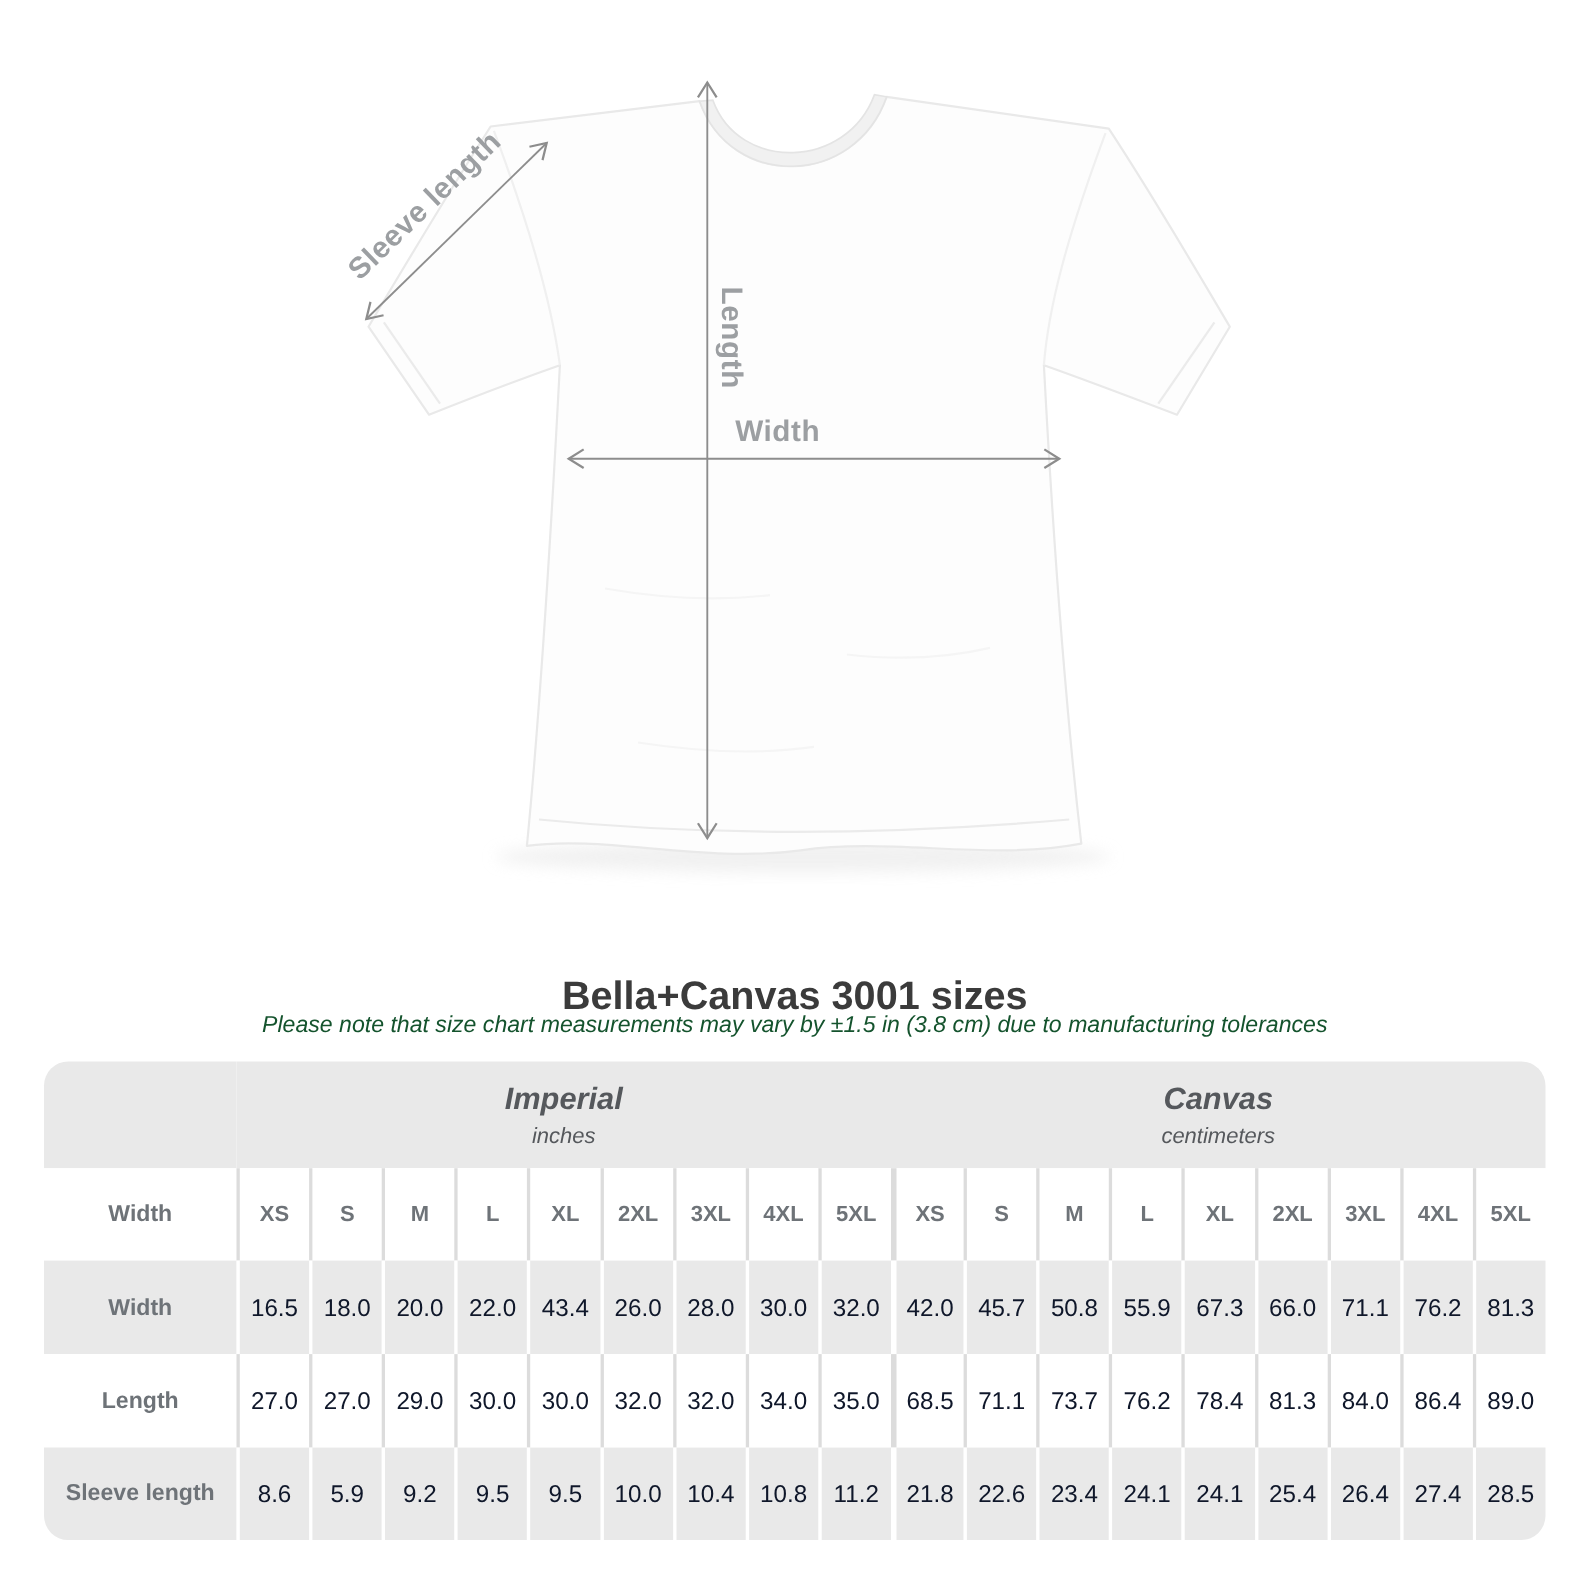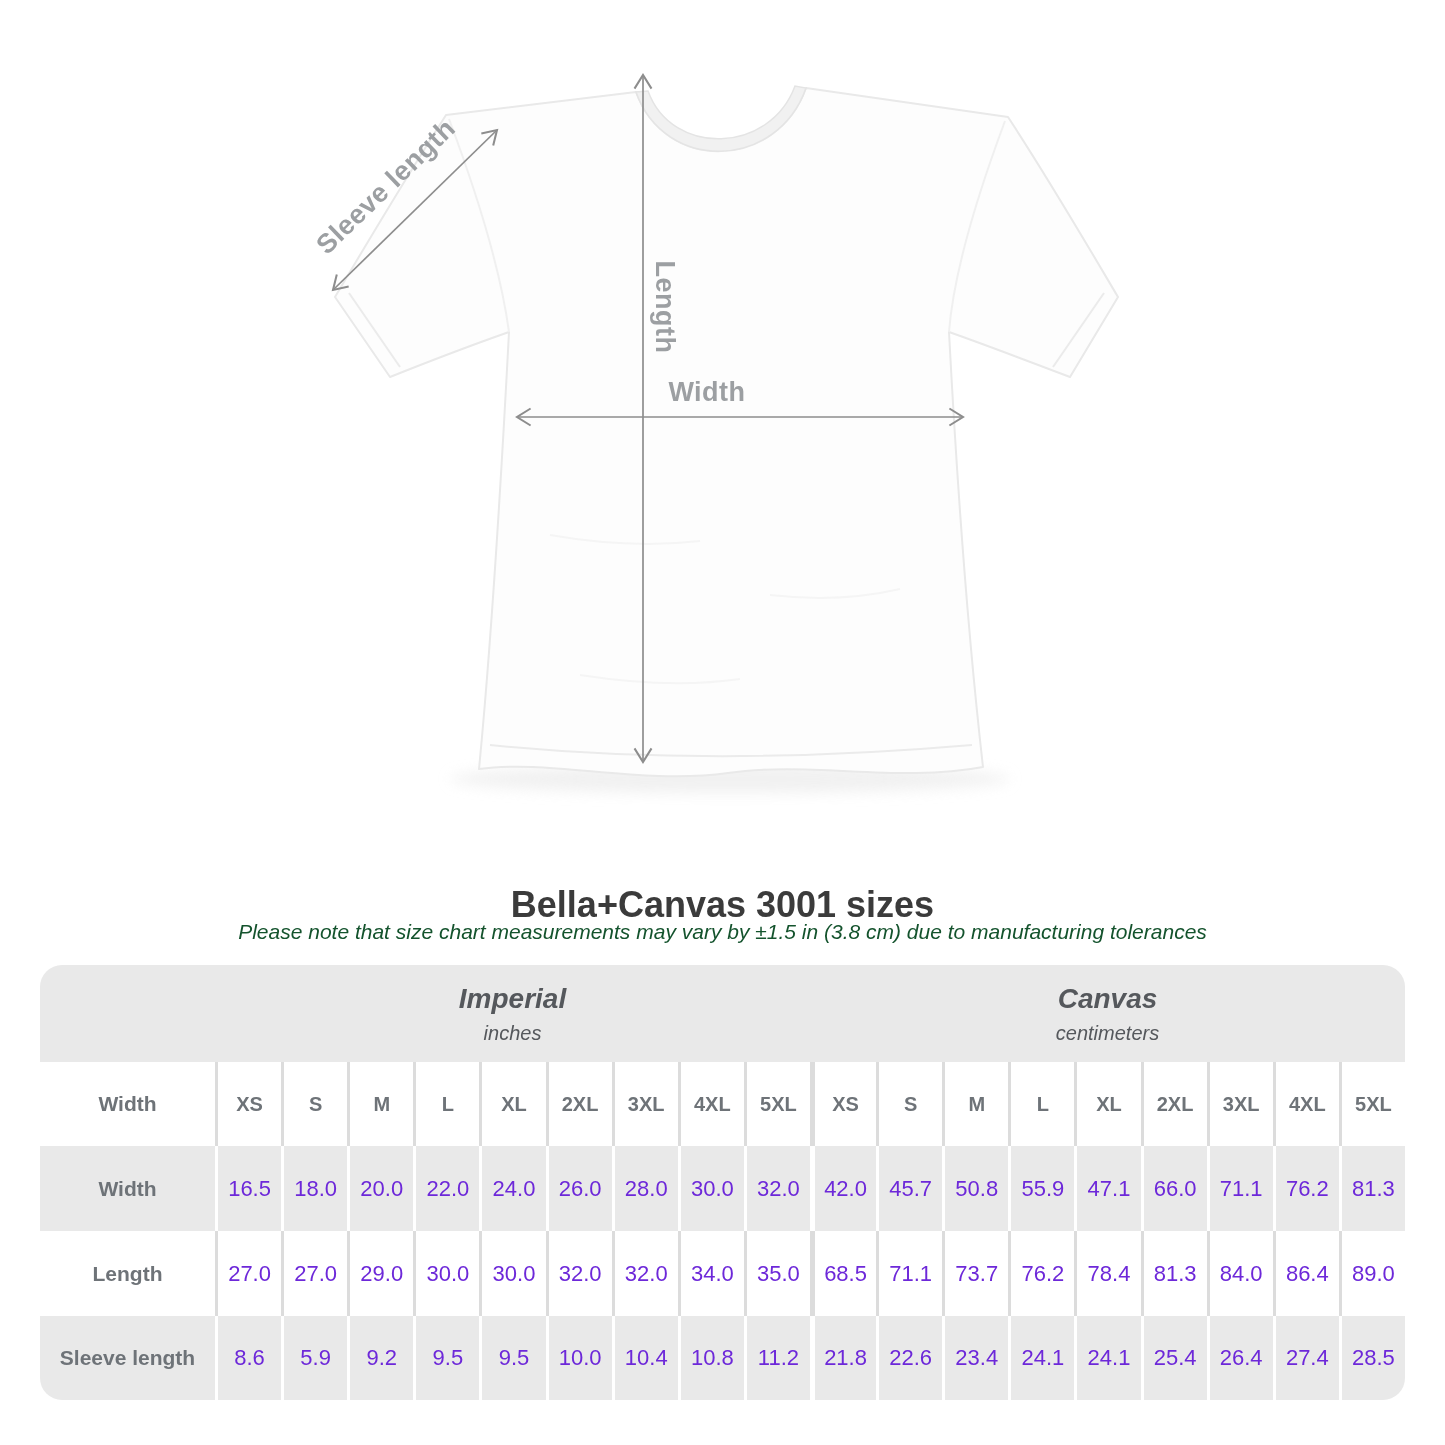"16.5" td.val { color: #6d28d9 -> #0f172a }
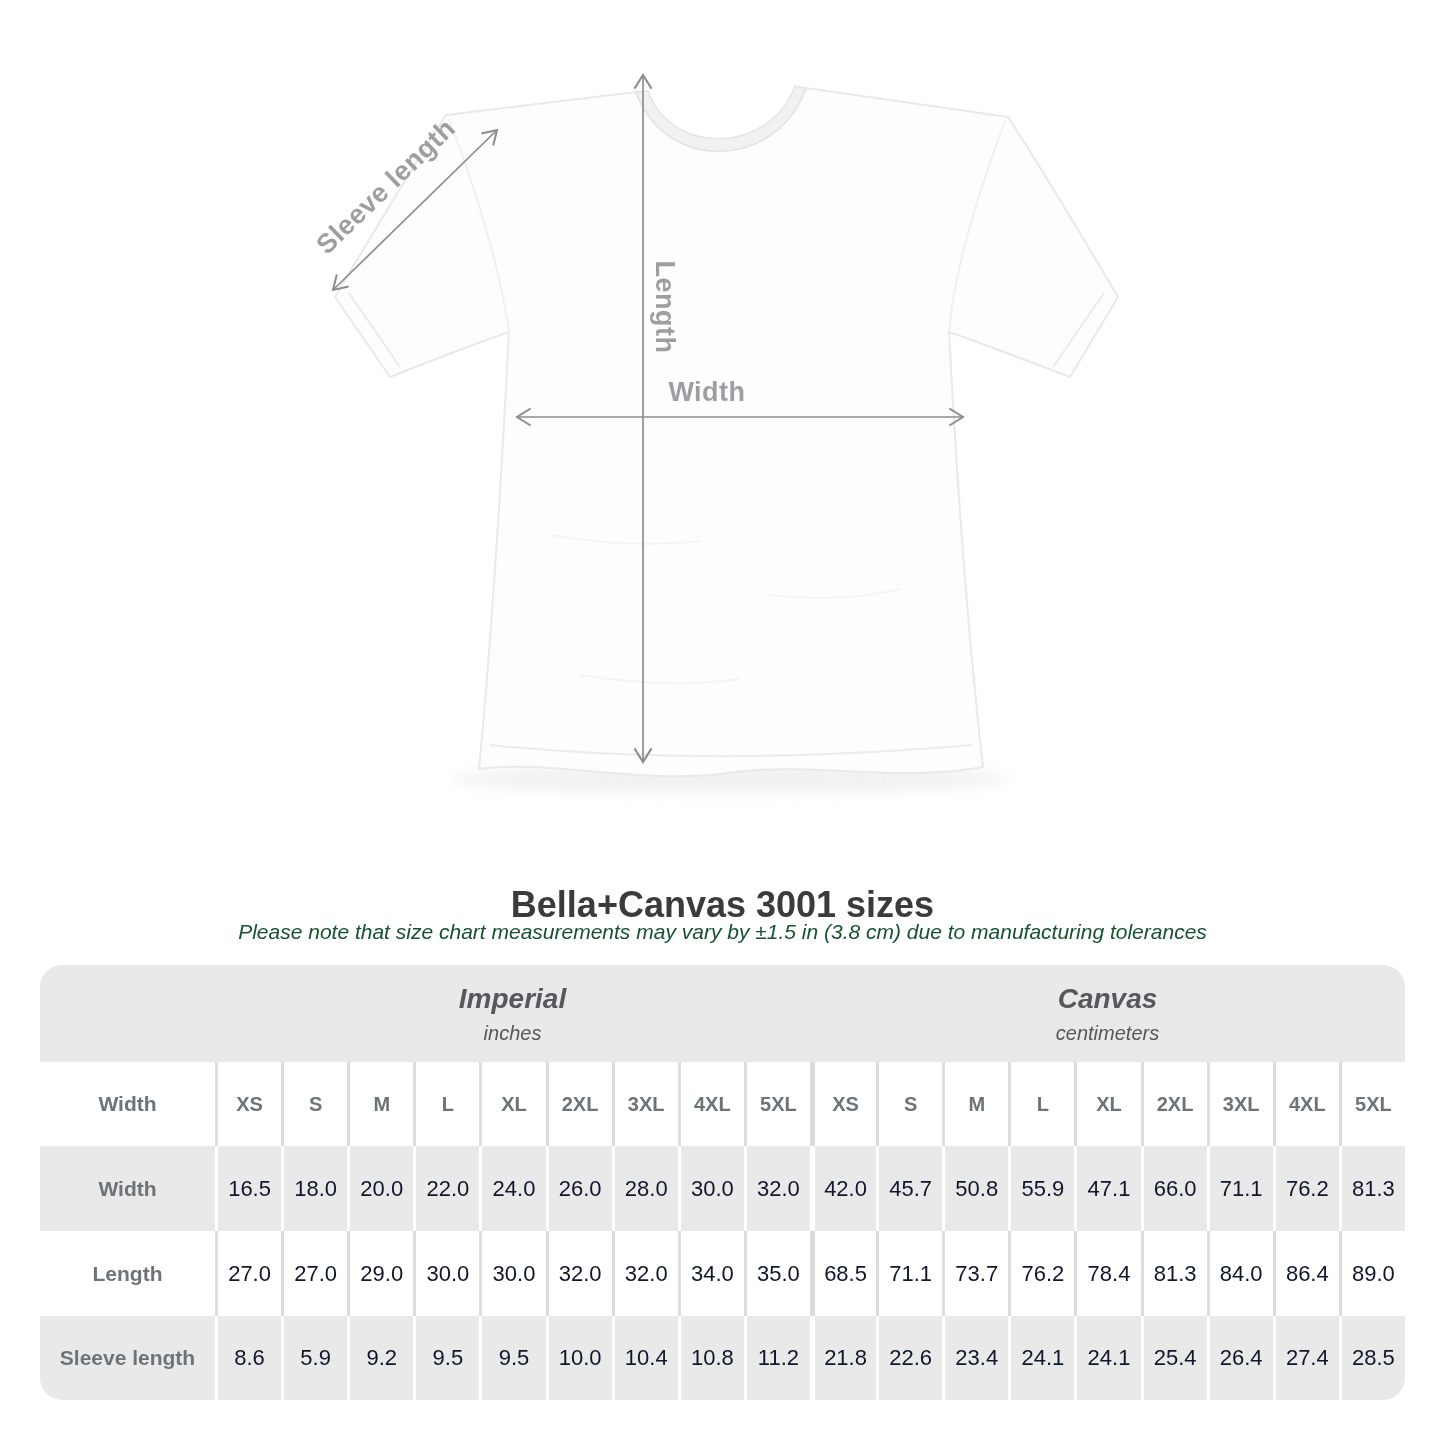"24.0" td.val { text: 24.0 -> 43.4 }
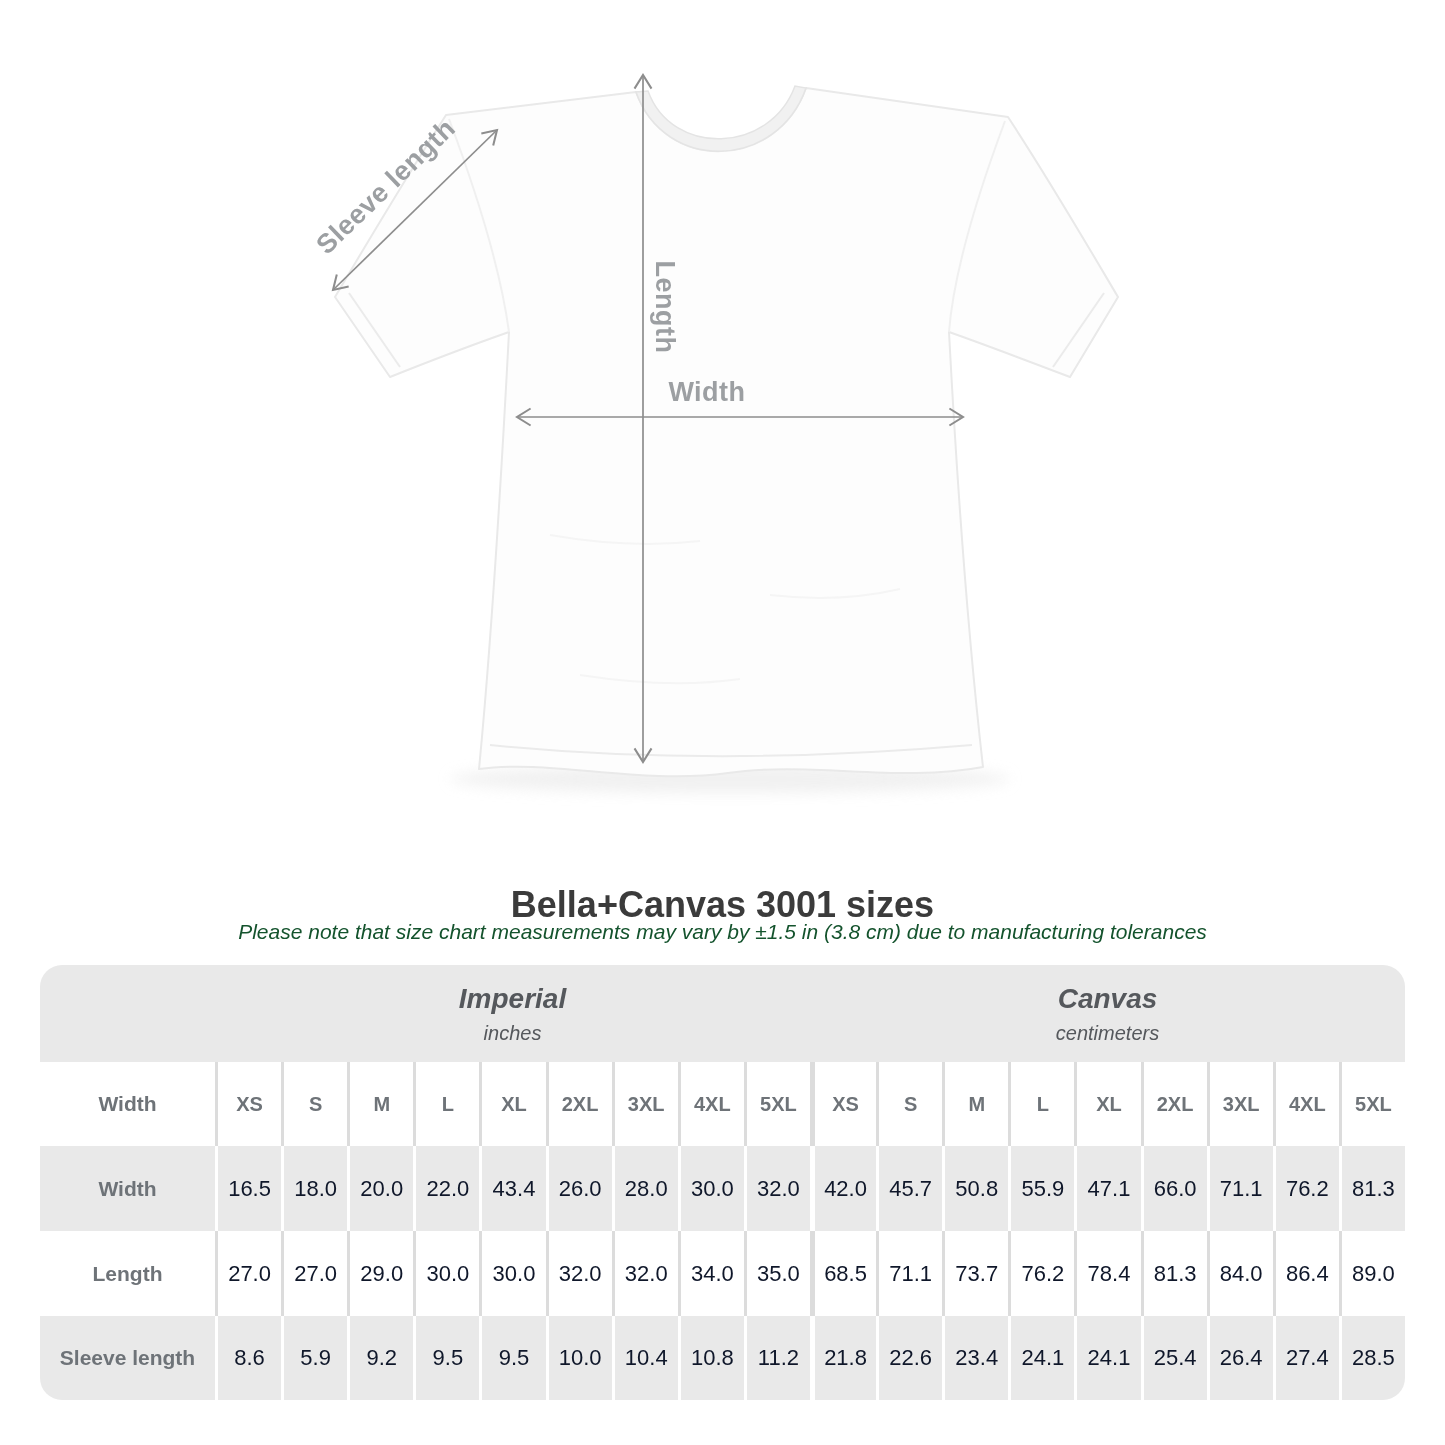"47.1" td.val { text: 47.1 -> 67.3 }
